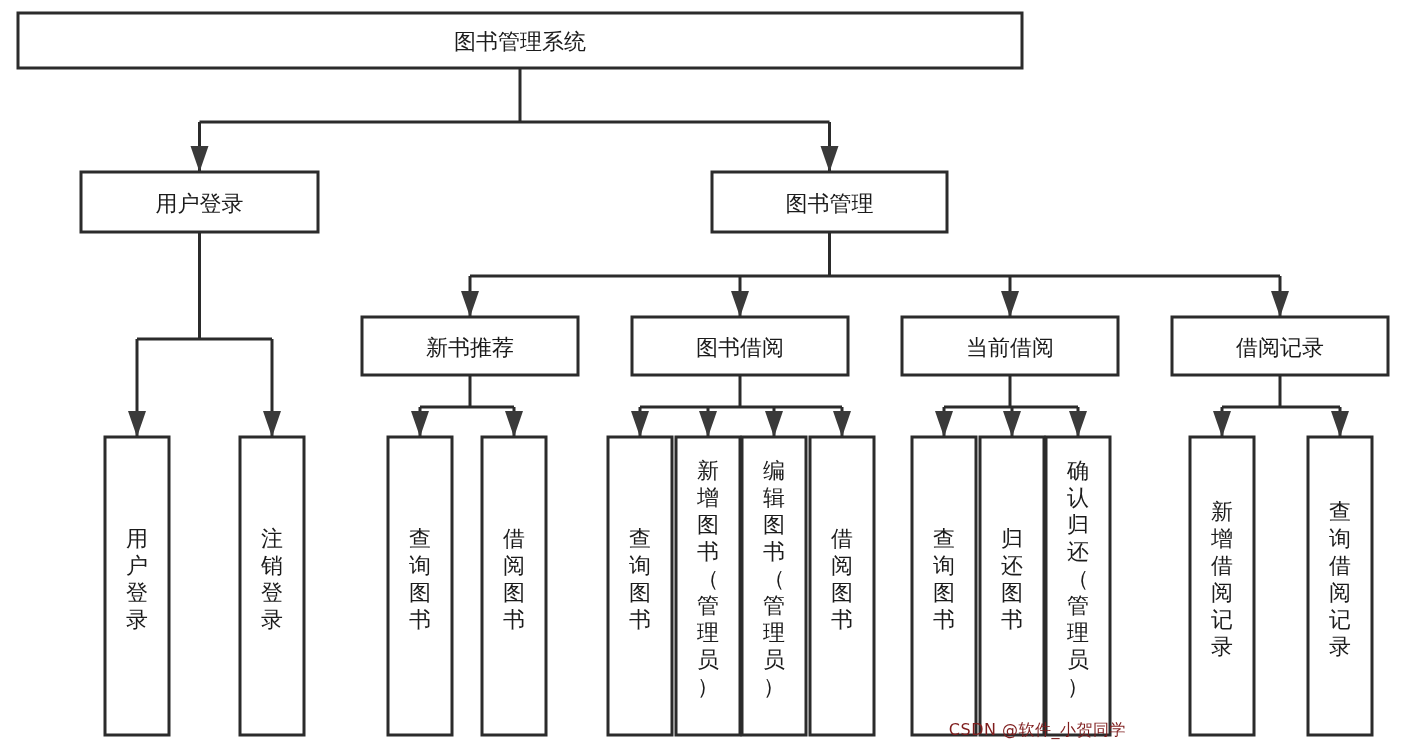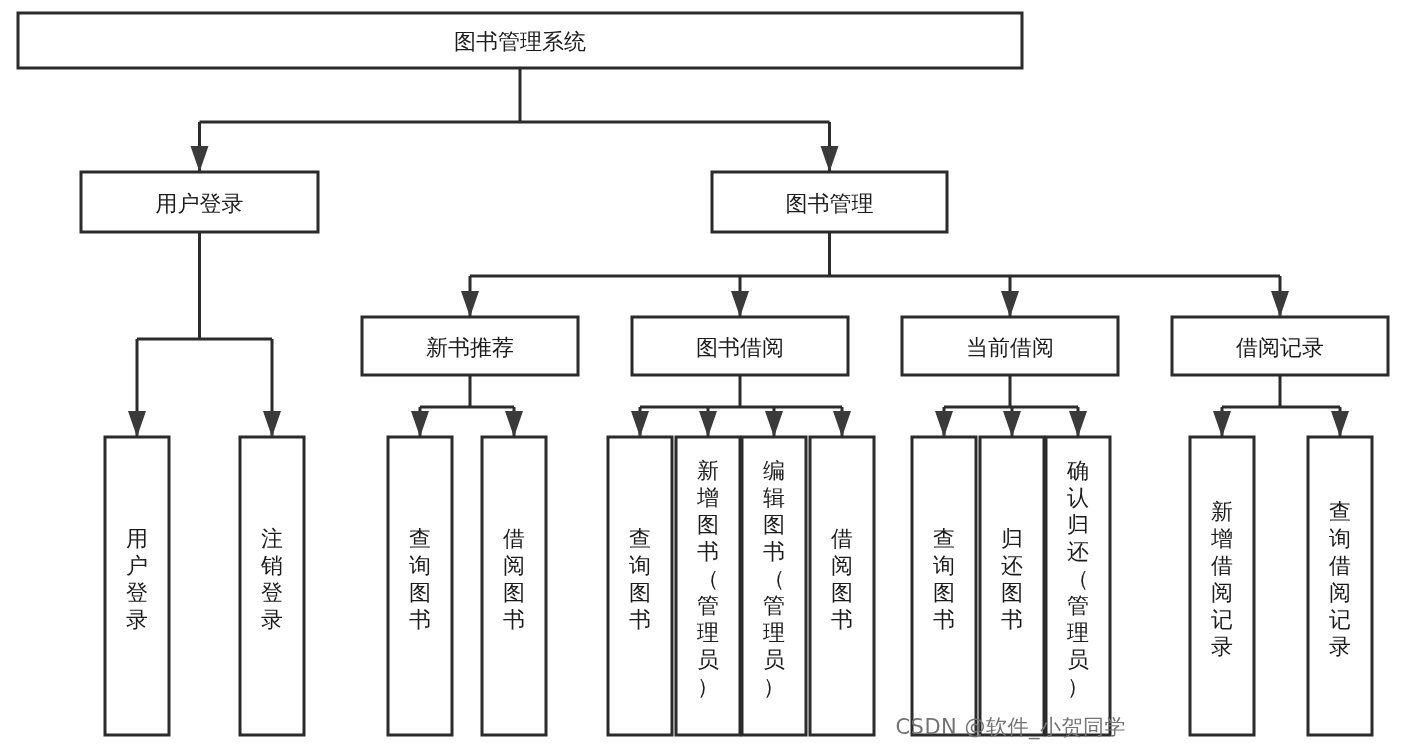"CSDN @软件_小贺同学" .watermark-text { color: #737373 -> #7f1d1d; font-size: 21px -> 16px }
